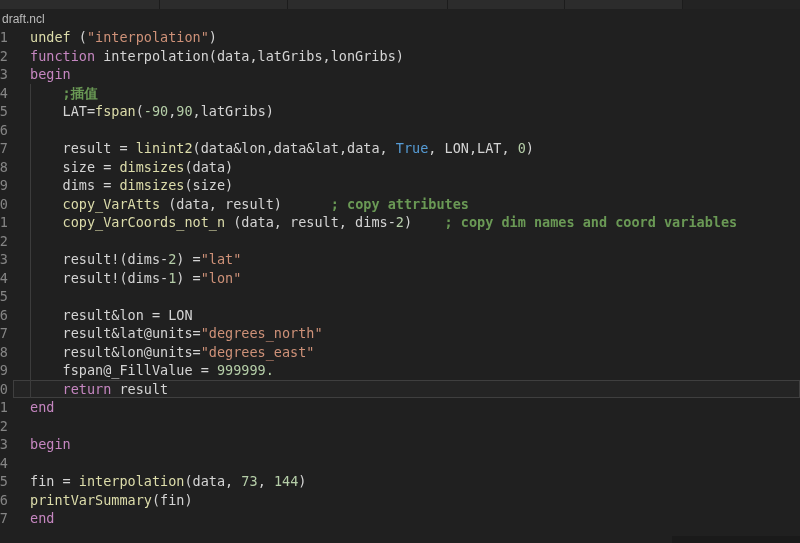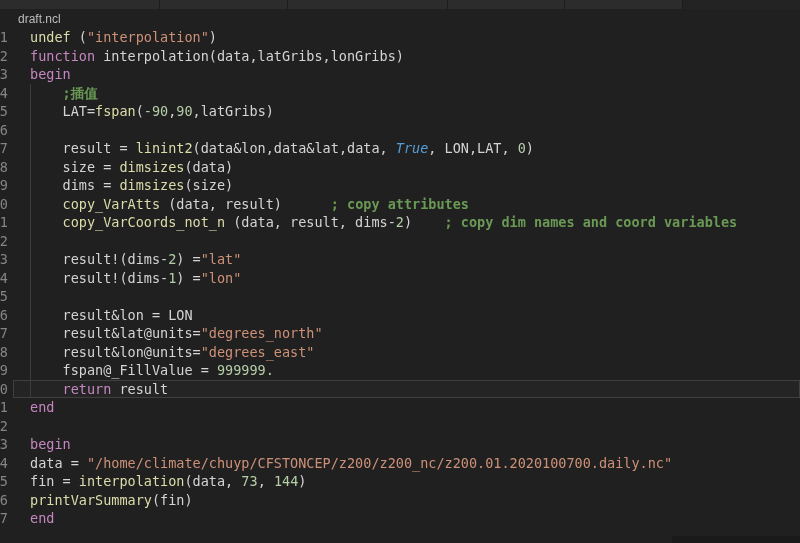"draft.ncl" .breadcrumb { padding-left: 18px -> 2px }
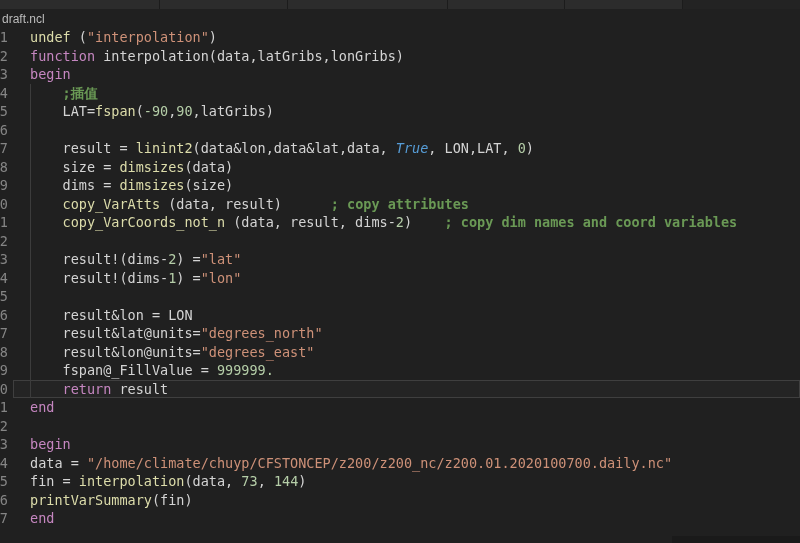"True" .t-bool { font-style: italic -> none }
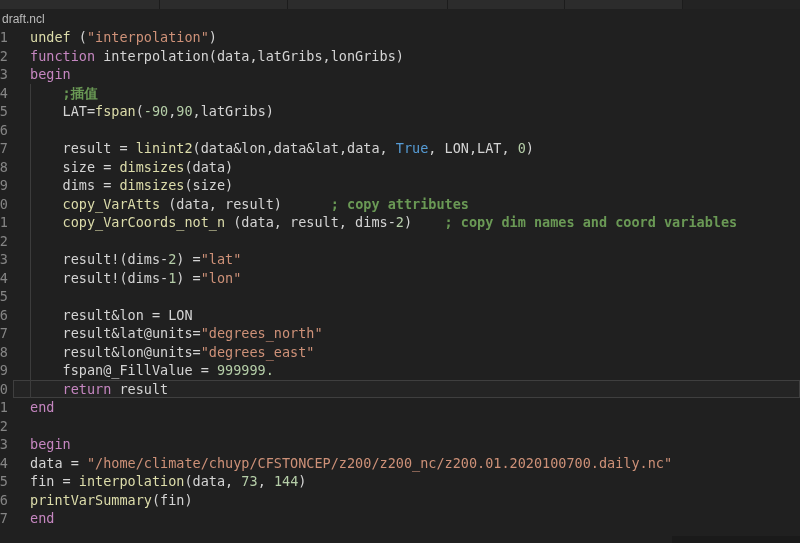"data =" span.code { html: <span><span>data = </span><span>"/home/climate/chuyp/CFSTONCEP/z200/z200_nc/z200.01.2020100700.daily.nc"</span></span> -> none }
